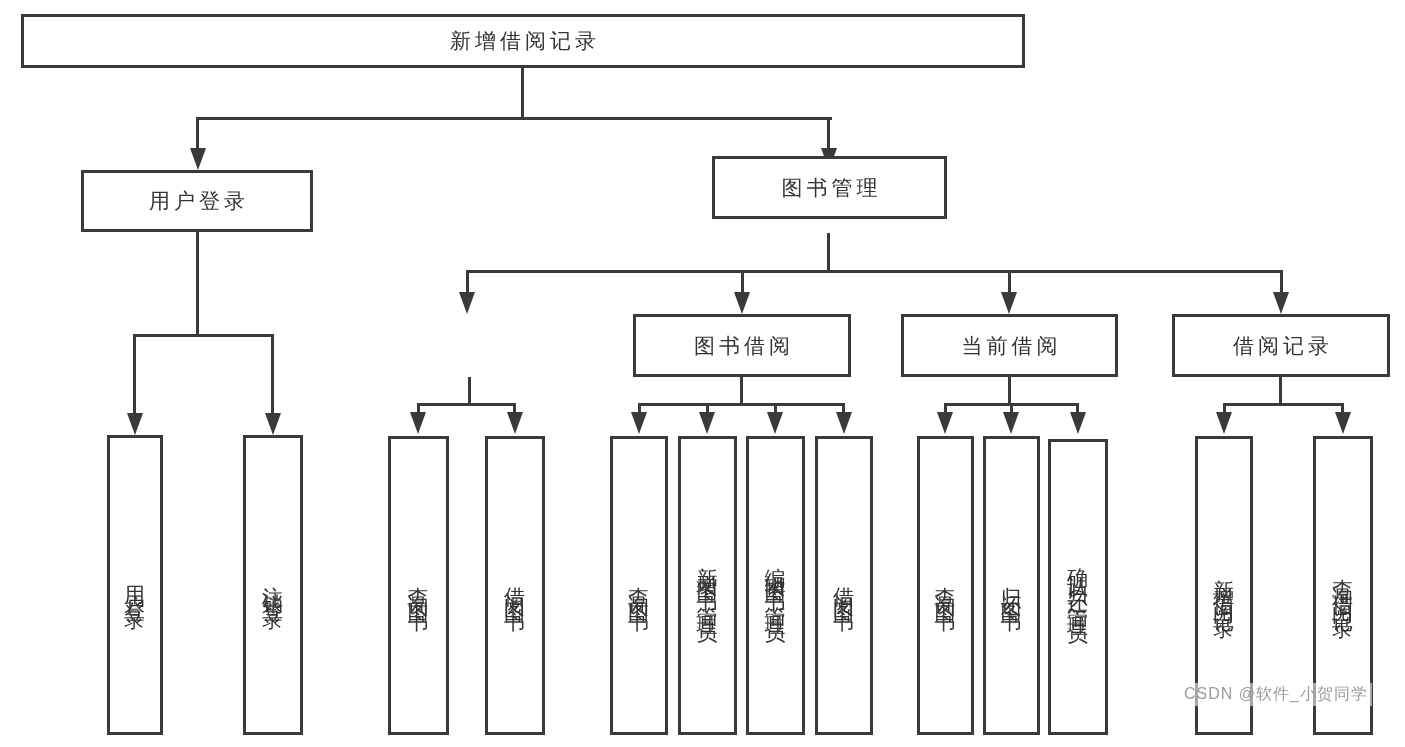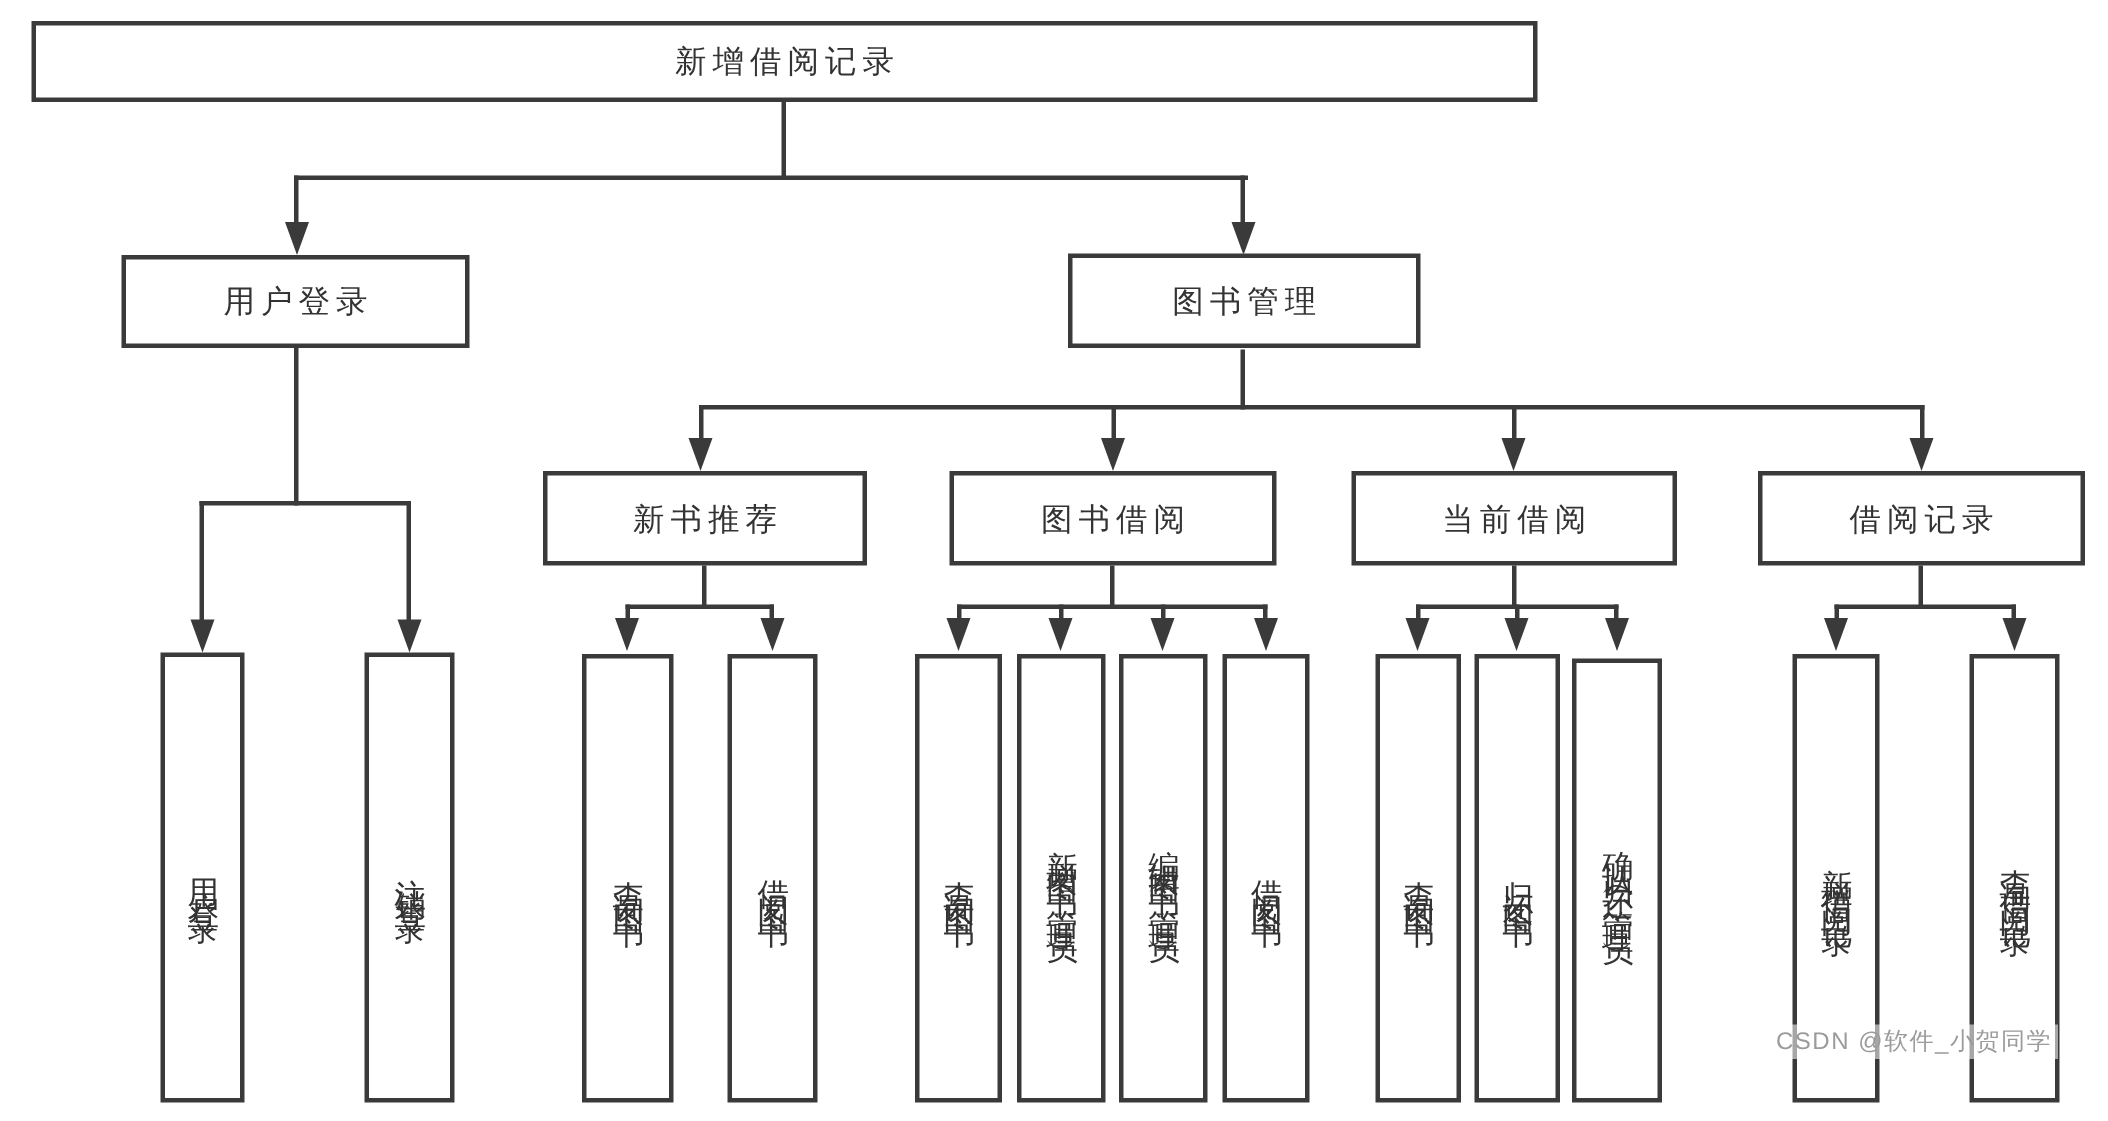"图书管理" div.box { top: 169px -> 156px }
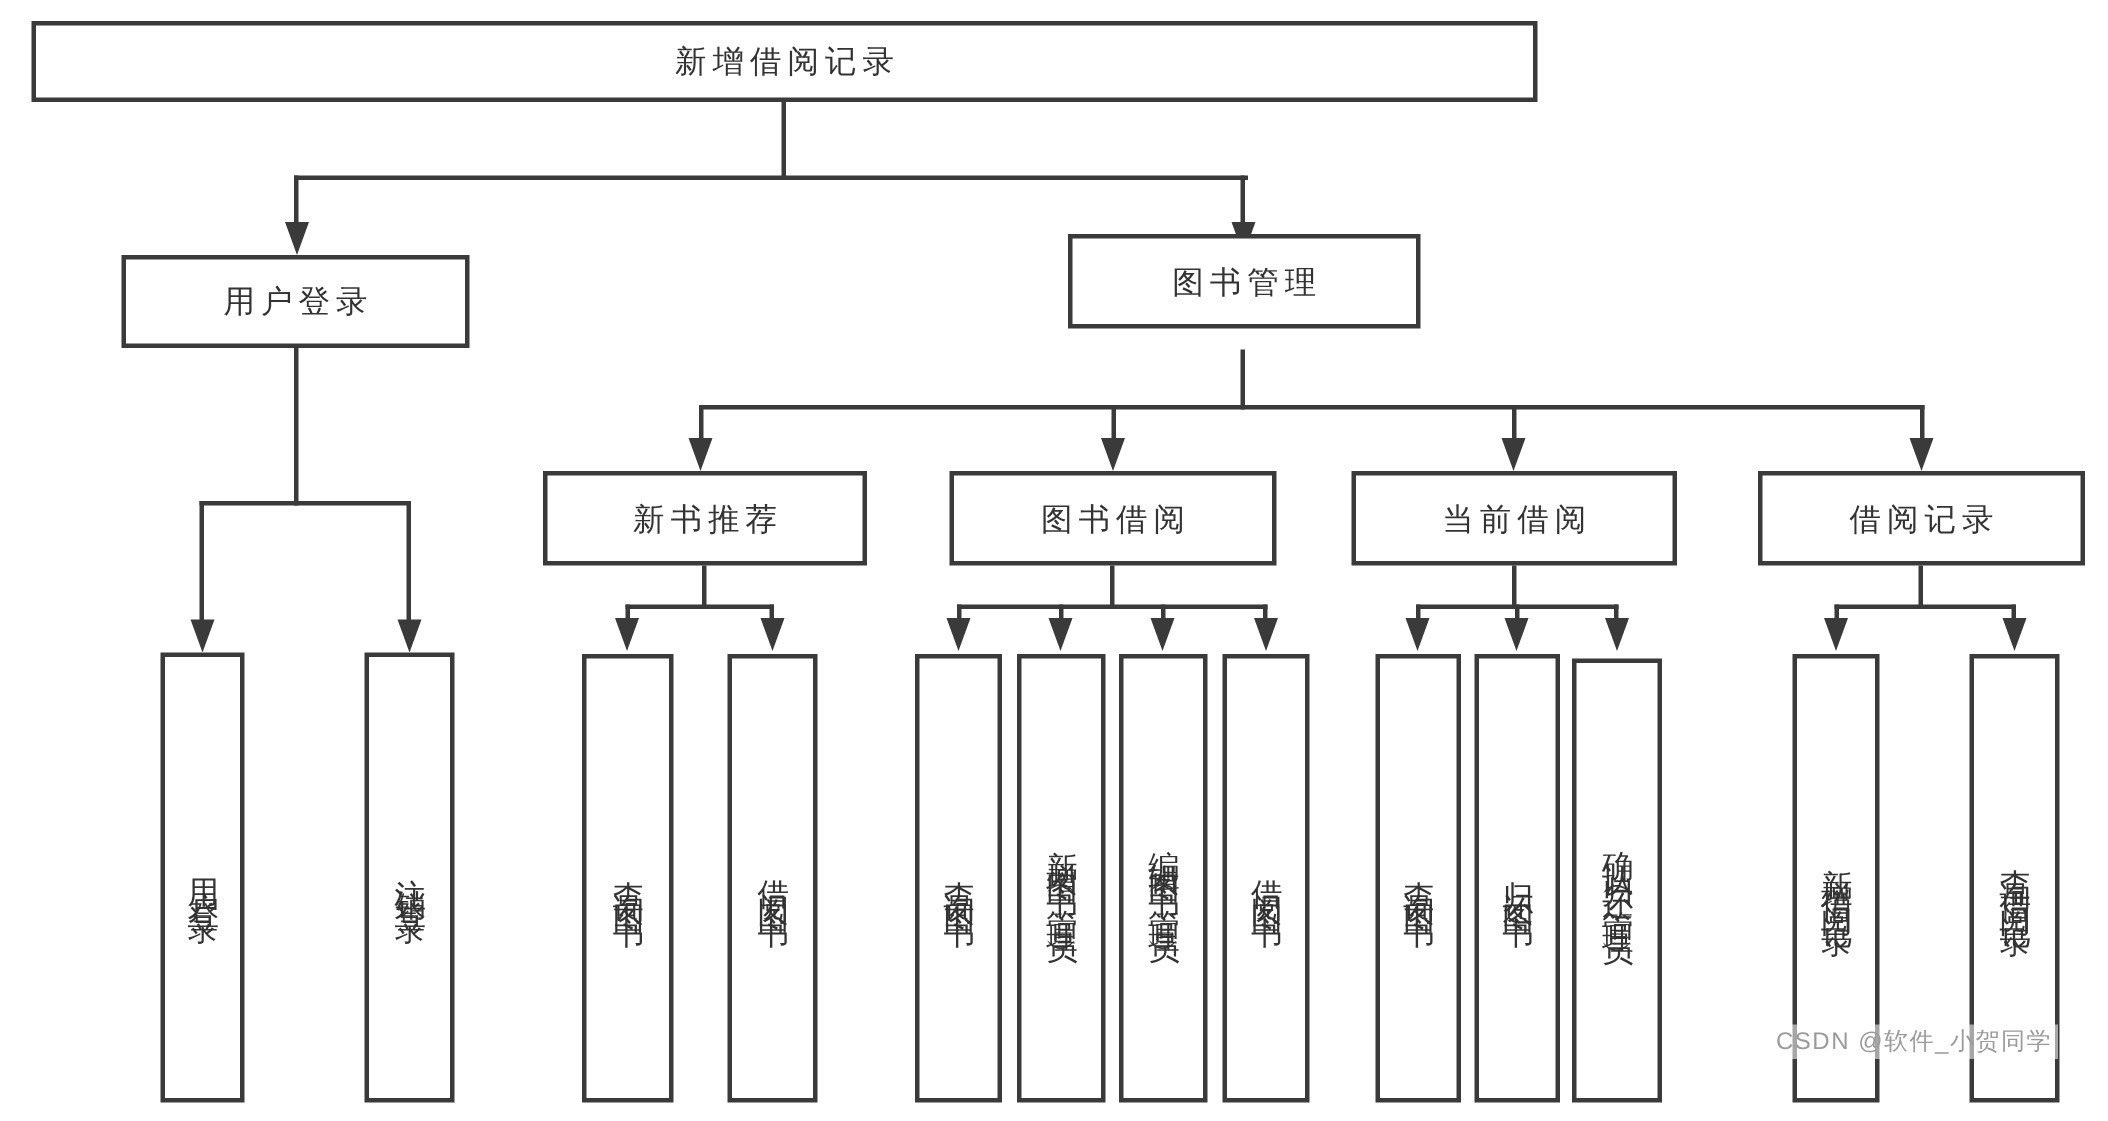"新书推荐" div.box { html: <div>新书推荐</div> -> none }
